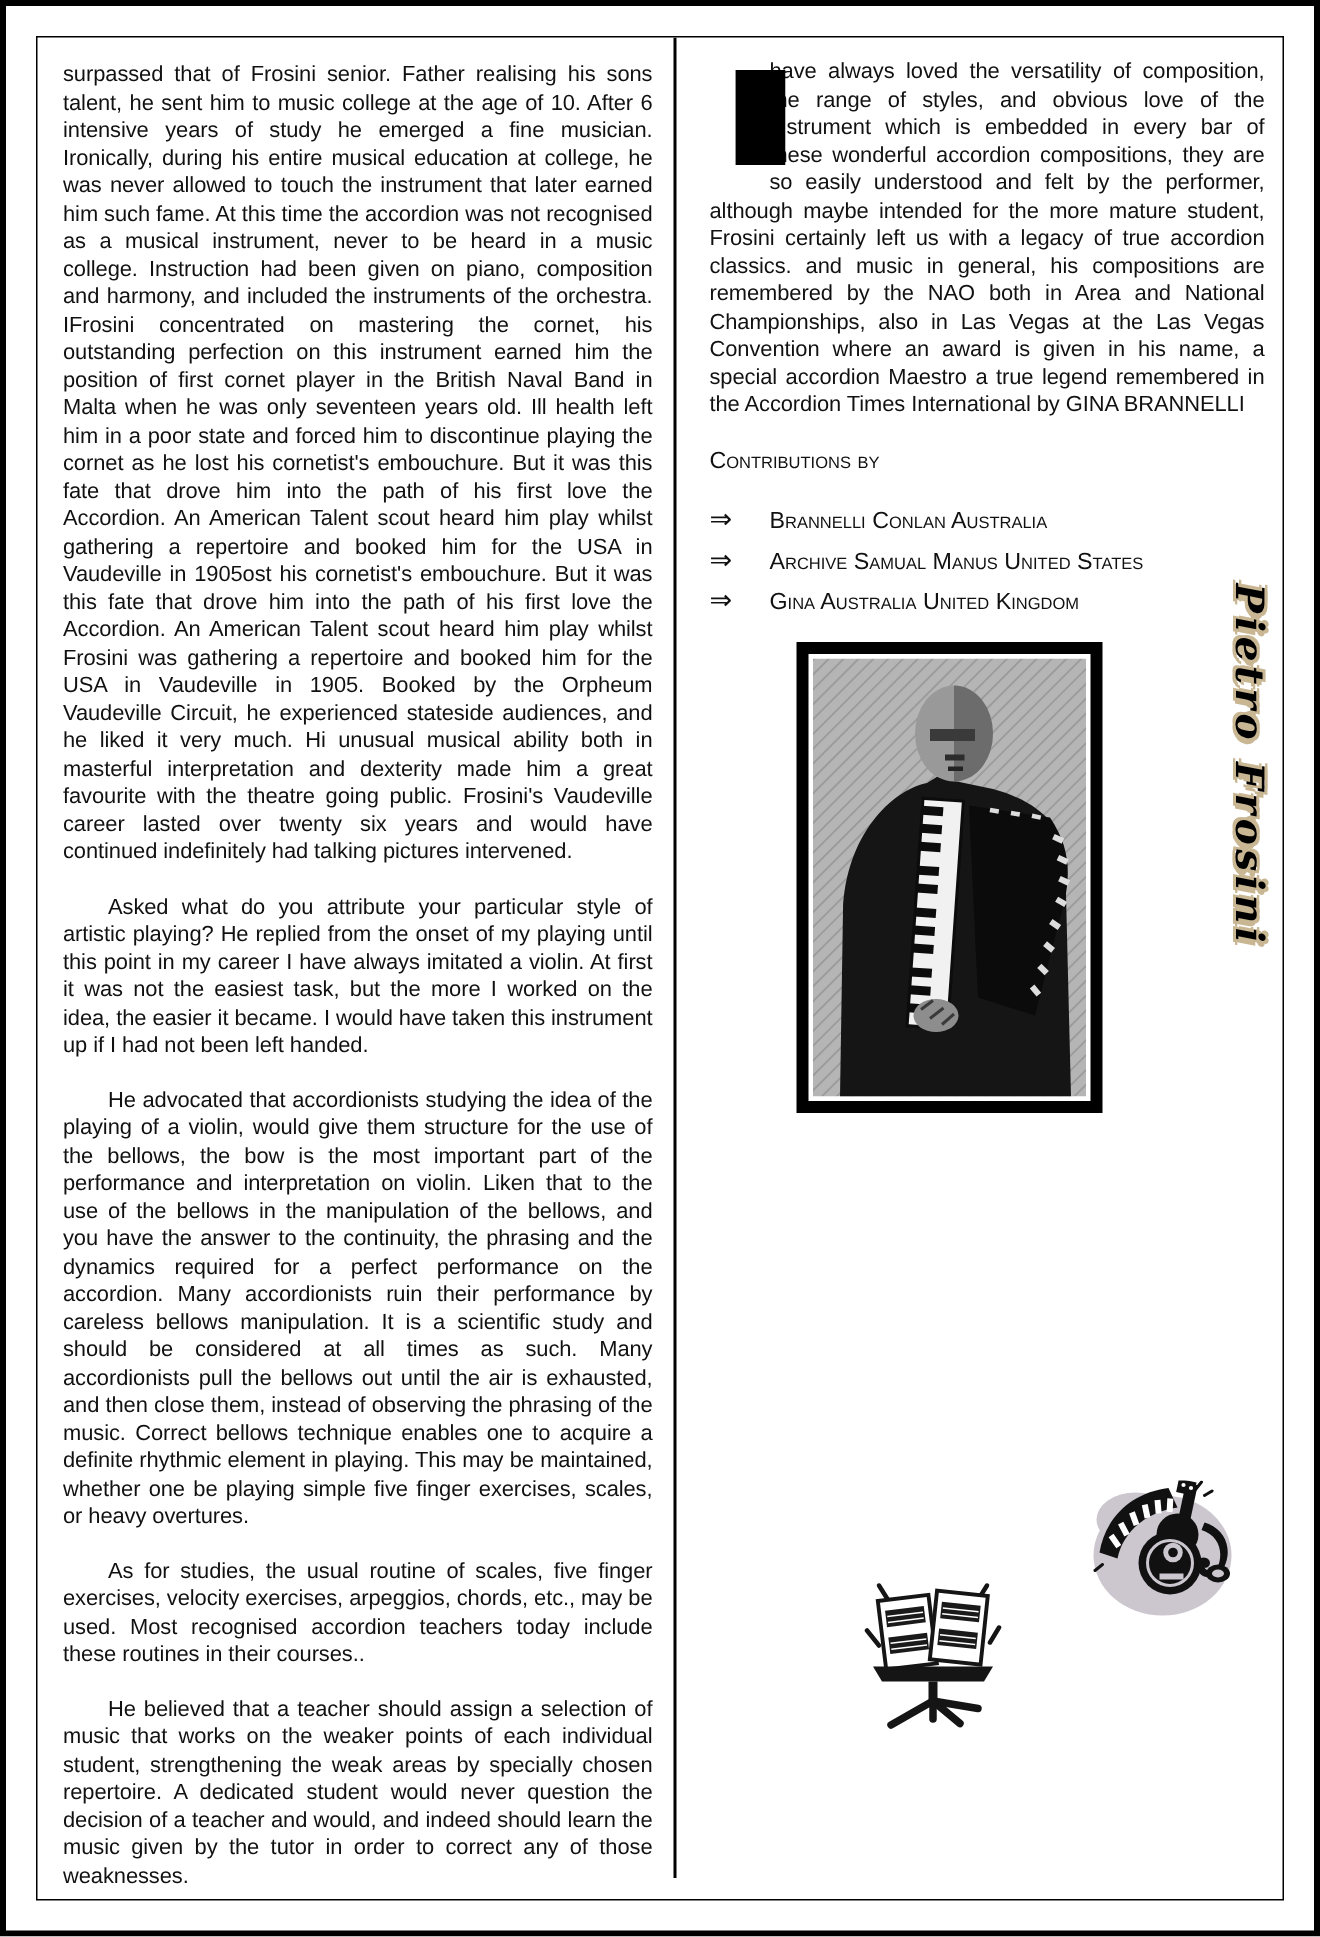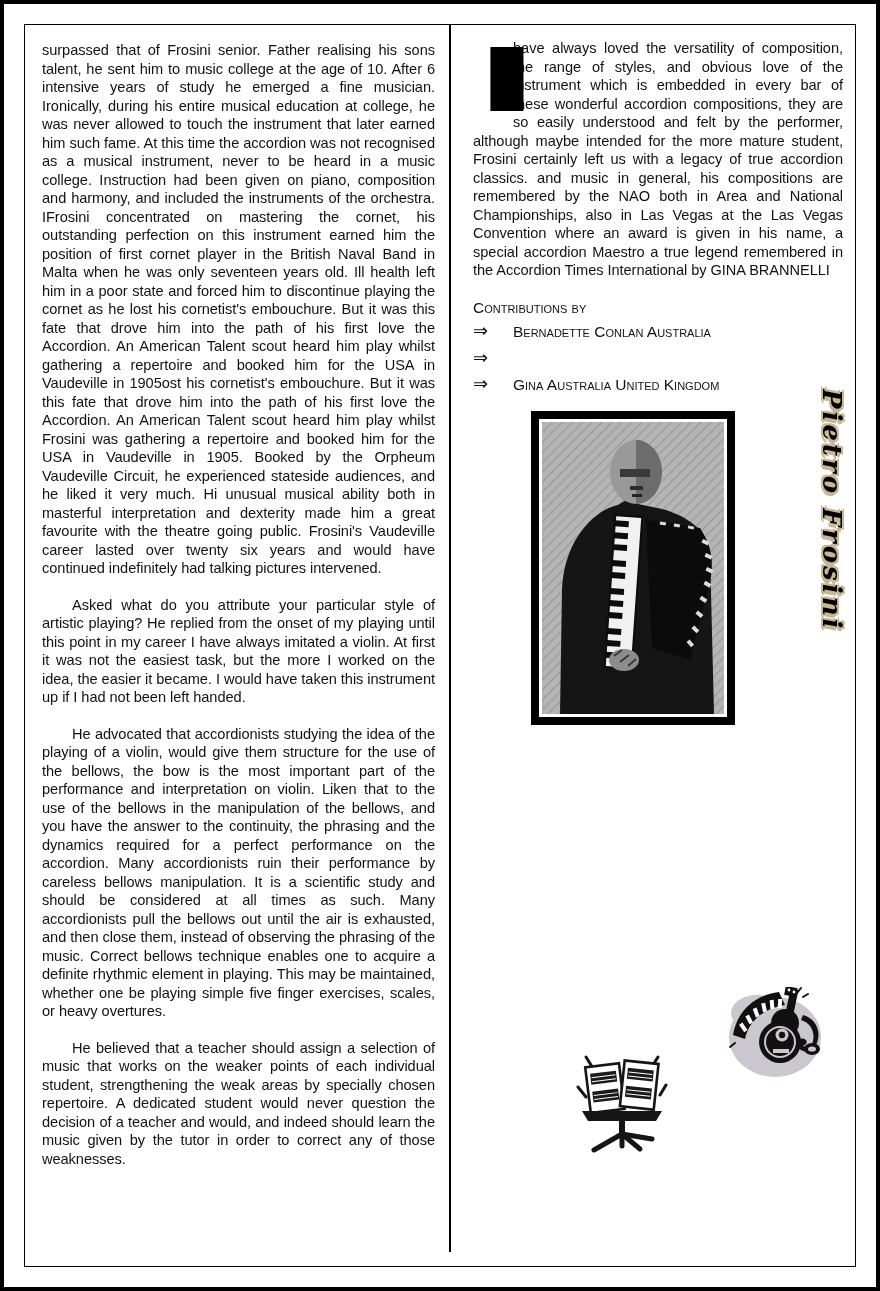"Contributions by" .contrib-heading { margin: 0 0 4px 0 -> 0 0 20px 0 }
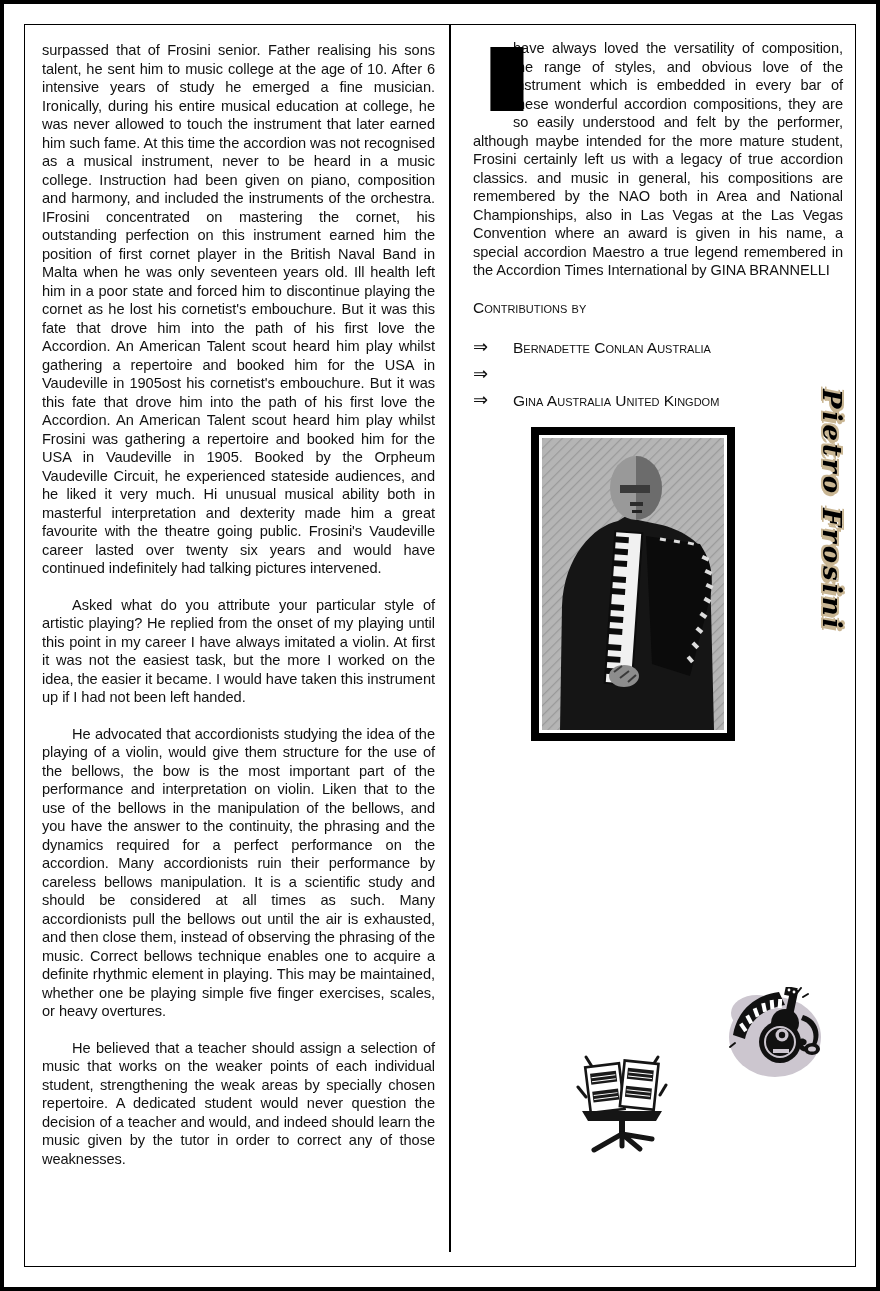"Bernadette Conlan Australia" span { text: Bernadette -> Brannelli }
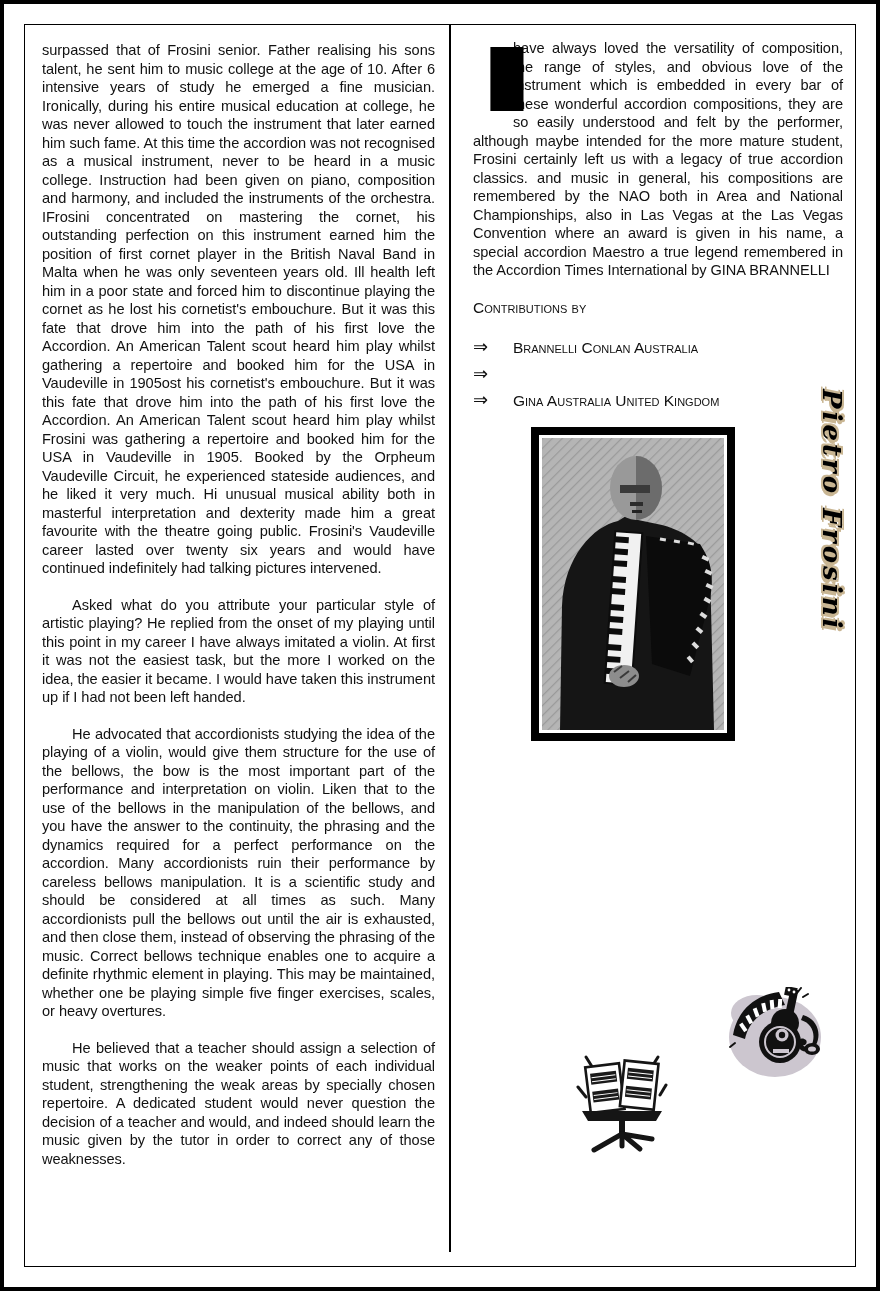"Archive Samual Manus United States" span { html: none -> <span>Archive Samual Manus United States</span> }
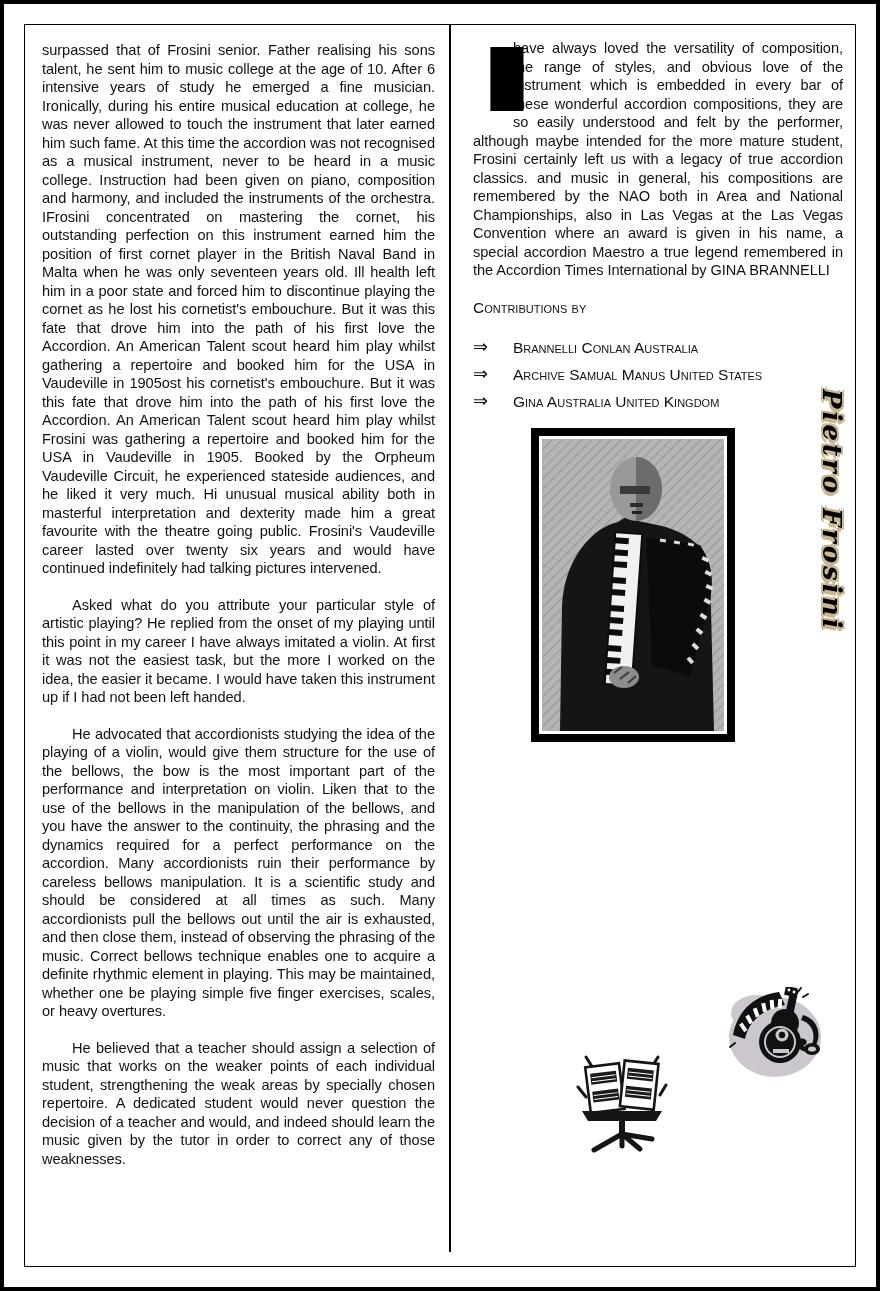"As for studies, the usual" p.body-text { html: none -> <p>As for studies, the usual routine of scales, five finger exercises, velocity exercises, arpeggios, chords, etc., may be used. Most recognised accordion teachers today include these routines in their courses..</p> }
